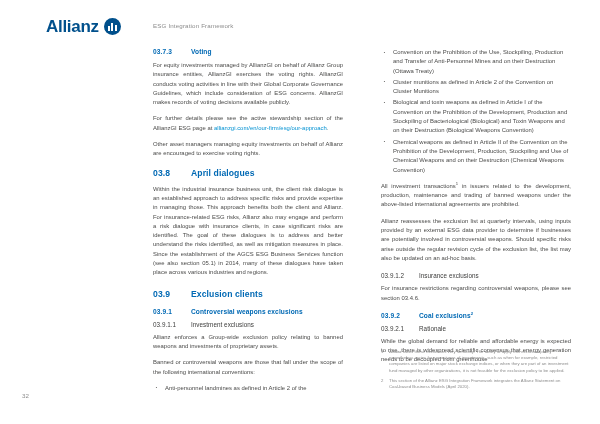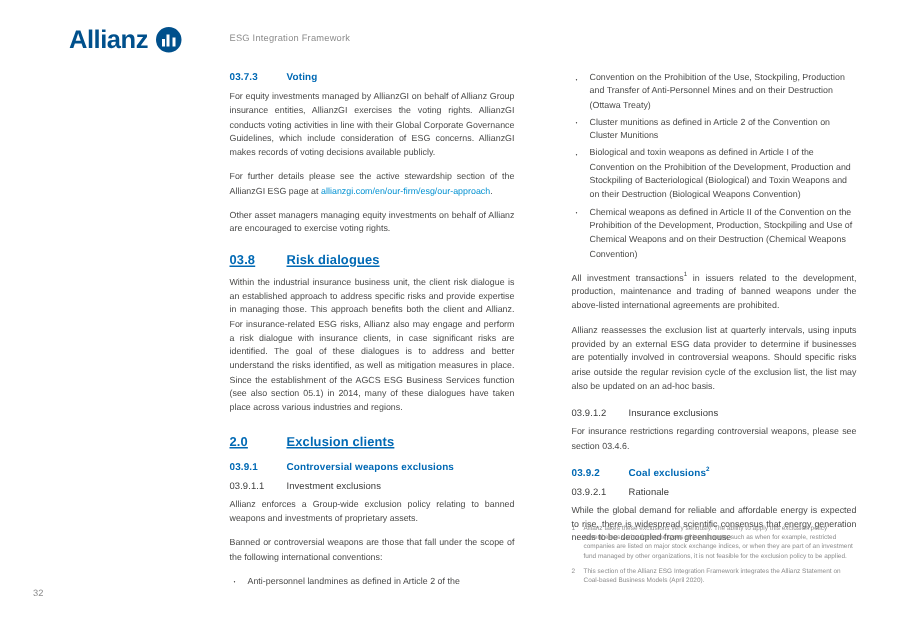"03.8" .h2 { text-decoration: underline -> none }
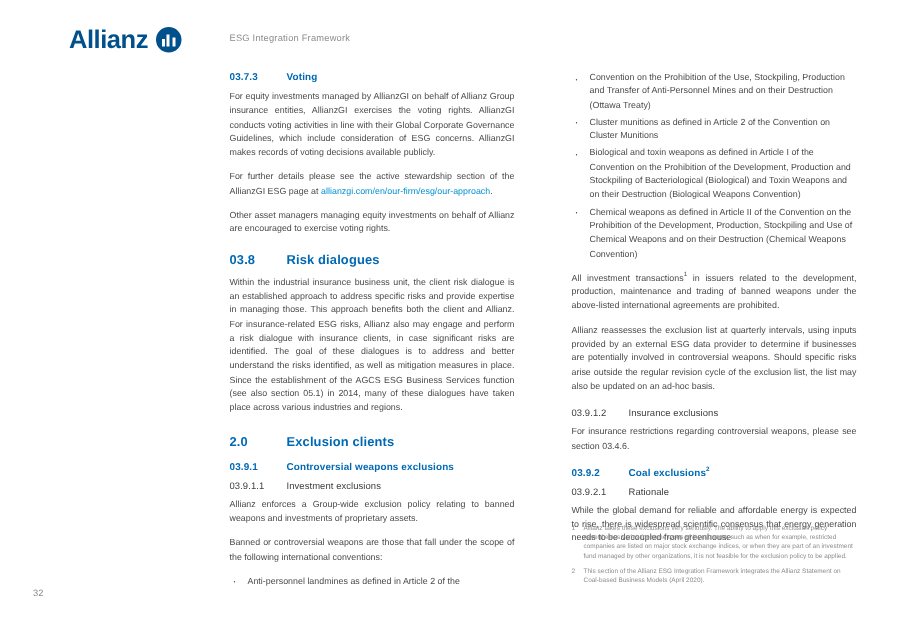"Risk dialogues" span.txt { text: Risk -> April }
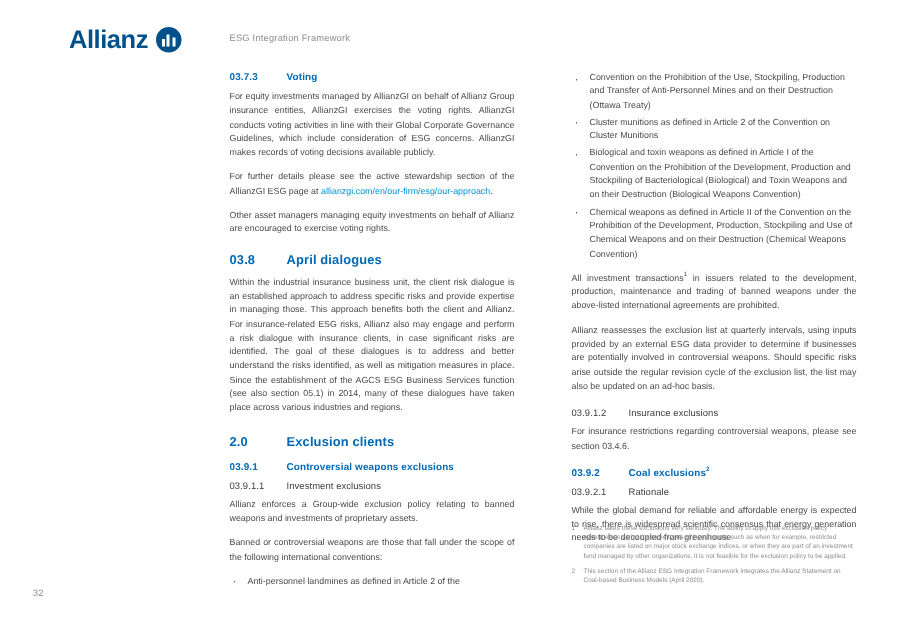"2.0" span.num { text: 2.0 -> 03.9 }
